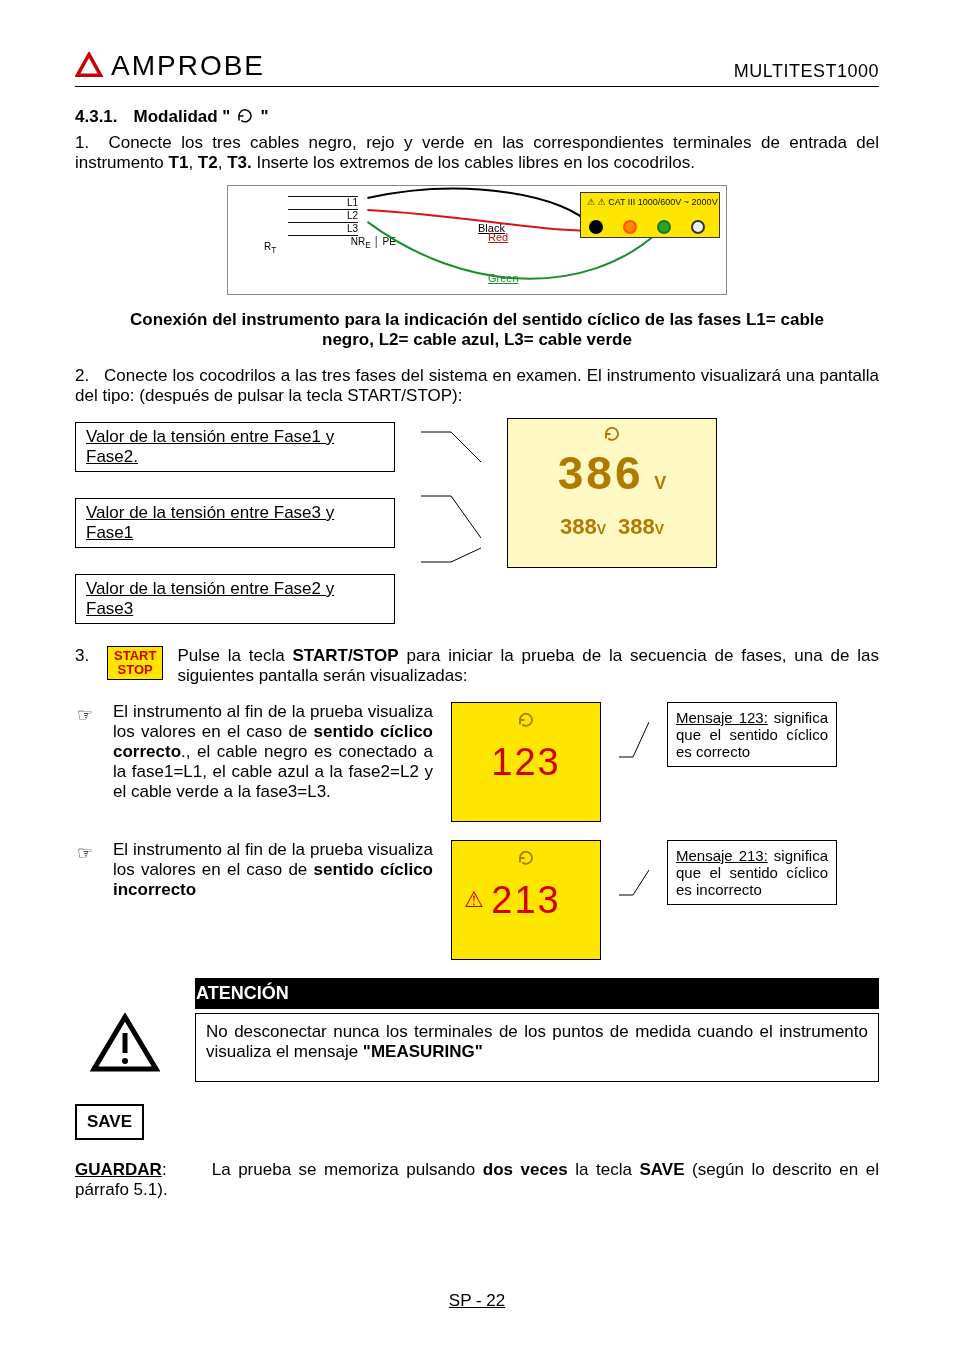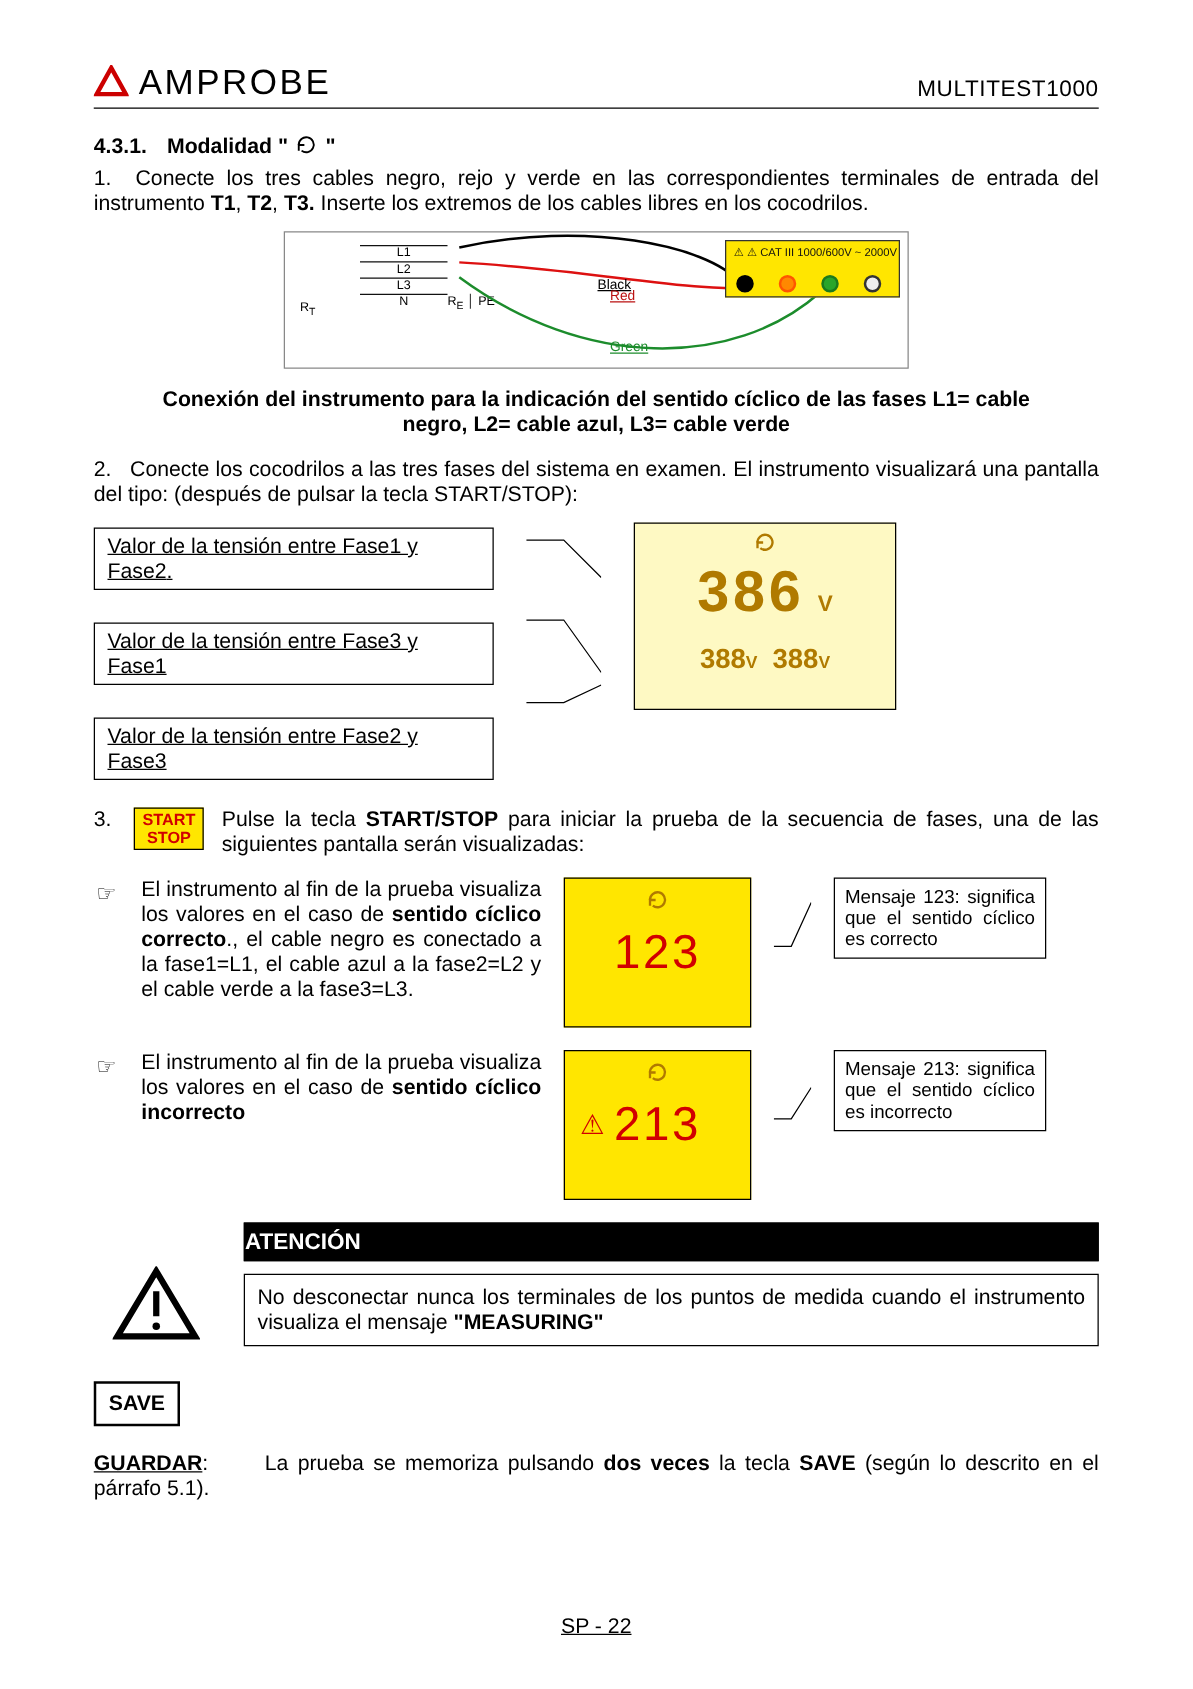"L1" .conn-diagram .lines div { text-align: center -> right }
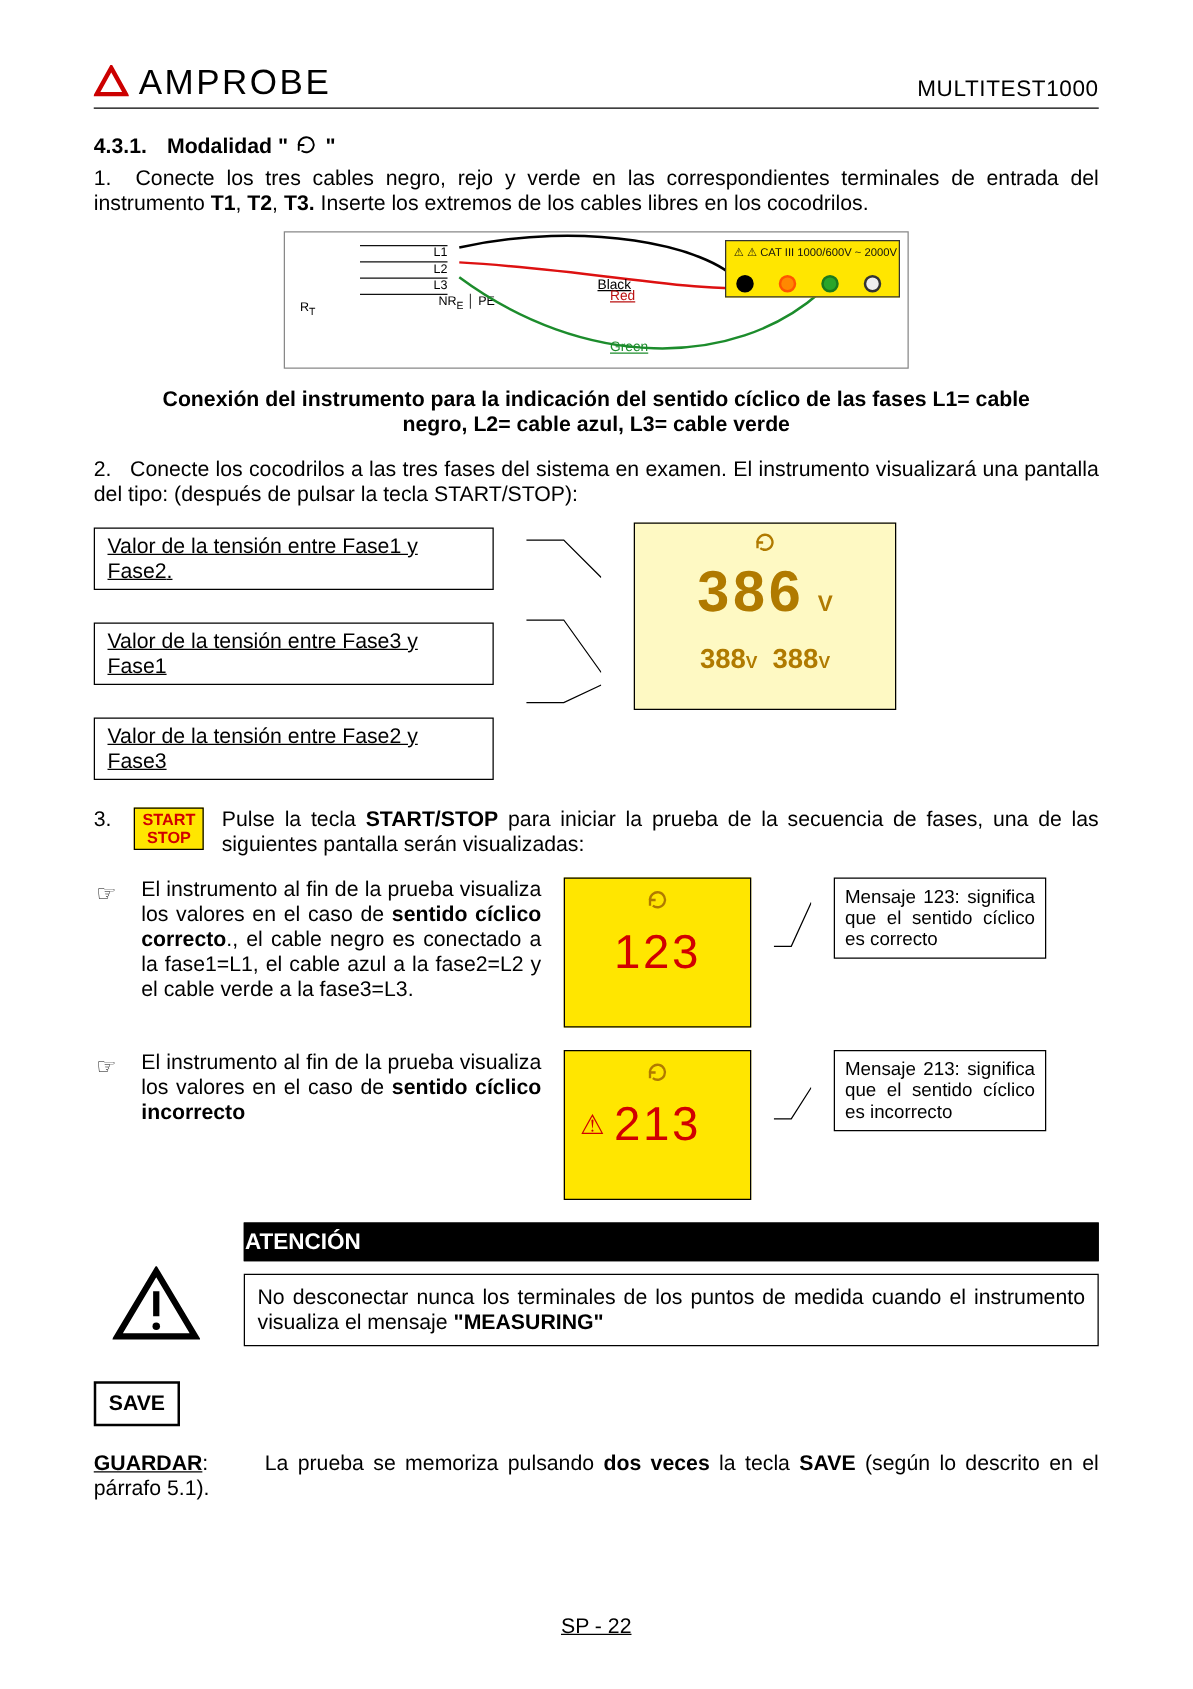"RT" .conn-diagram .ground { left: 12px -> 36px }
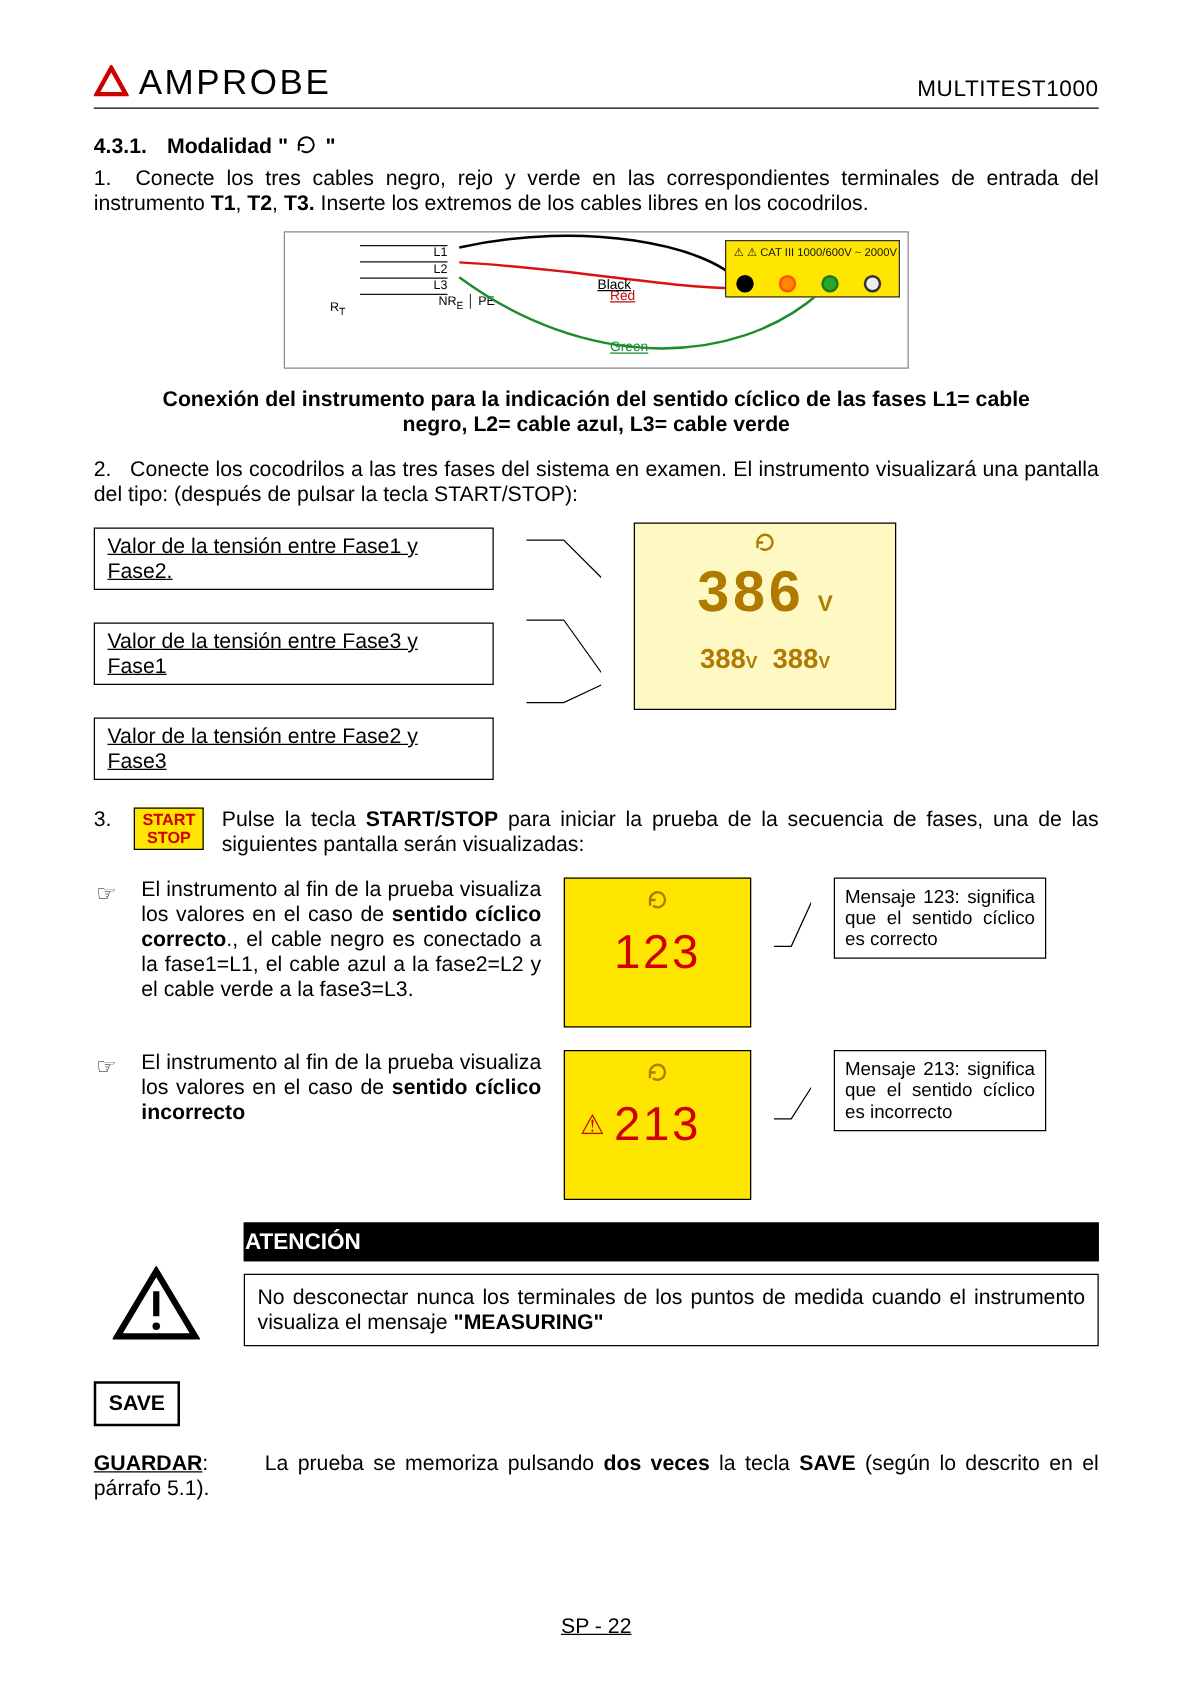"Mensaje 123:" .msg-box .t { text-decoration: none -> underline }
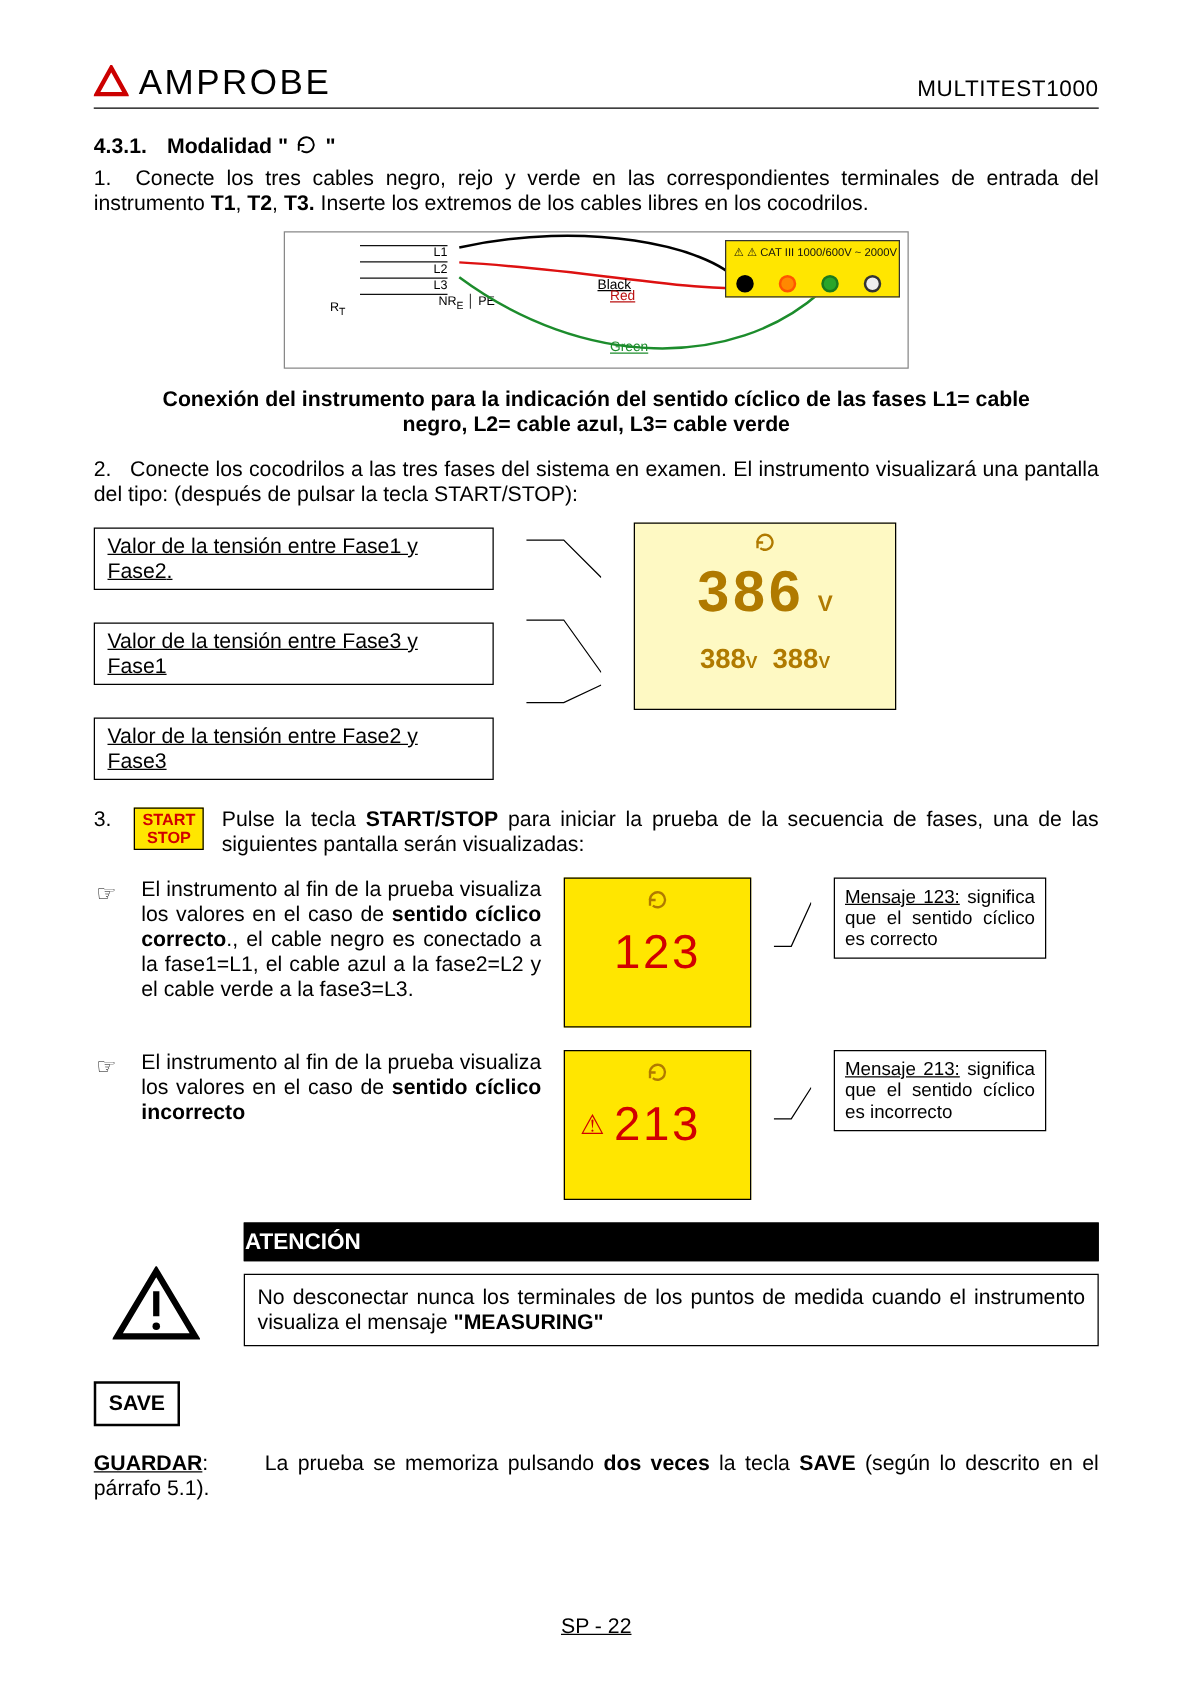"No desconectar nunca los terminales" .attention-body { align-items: center -> none }
